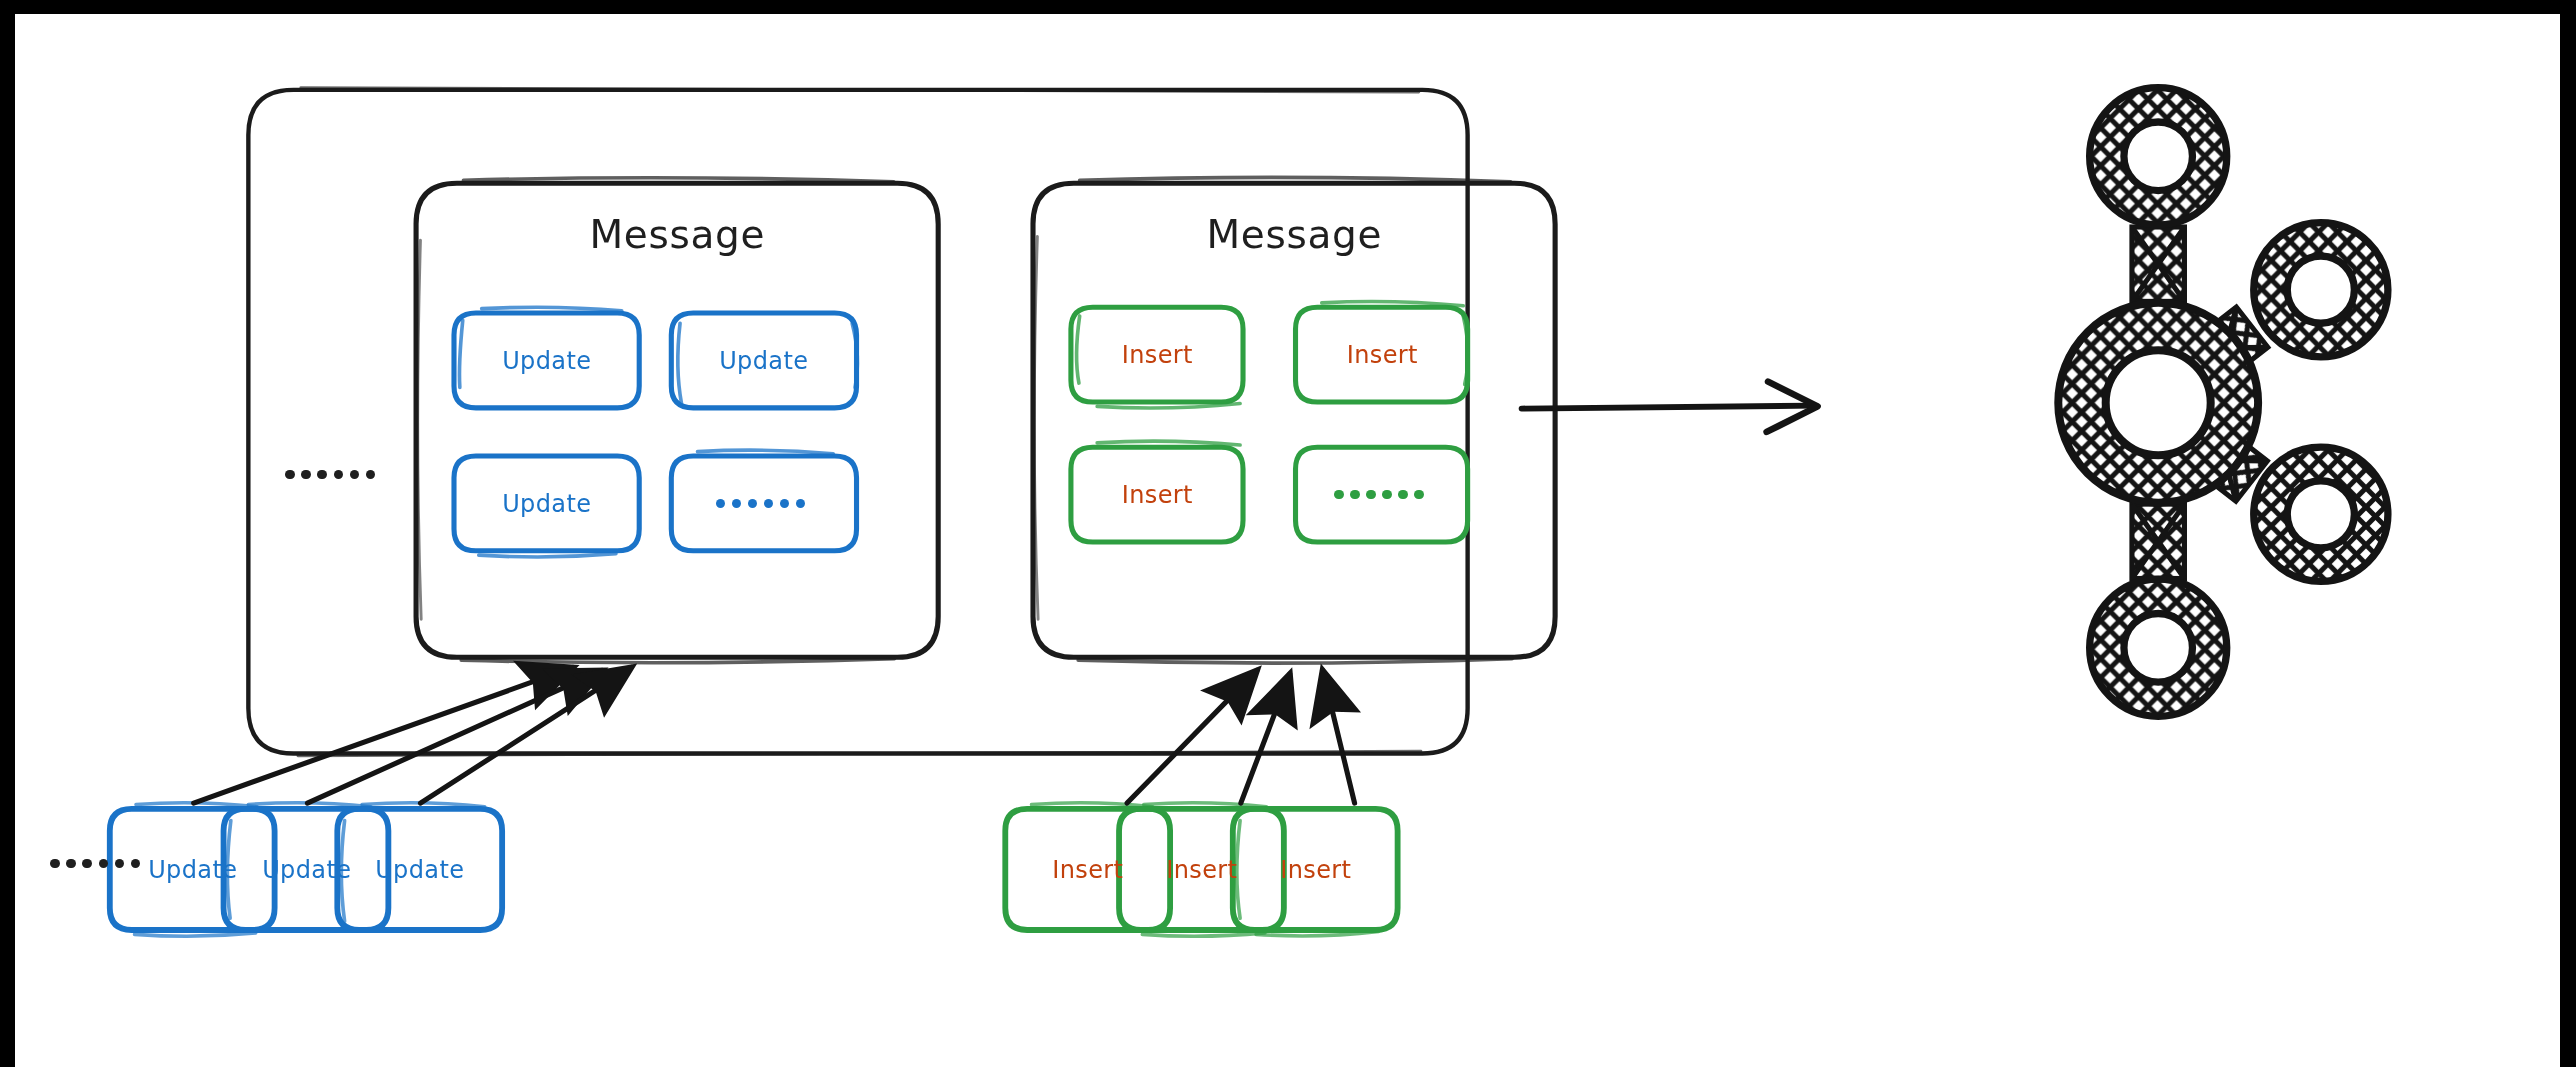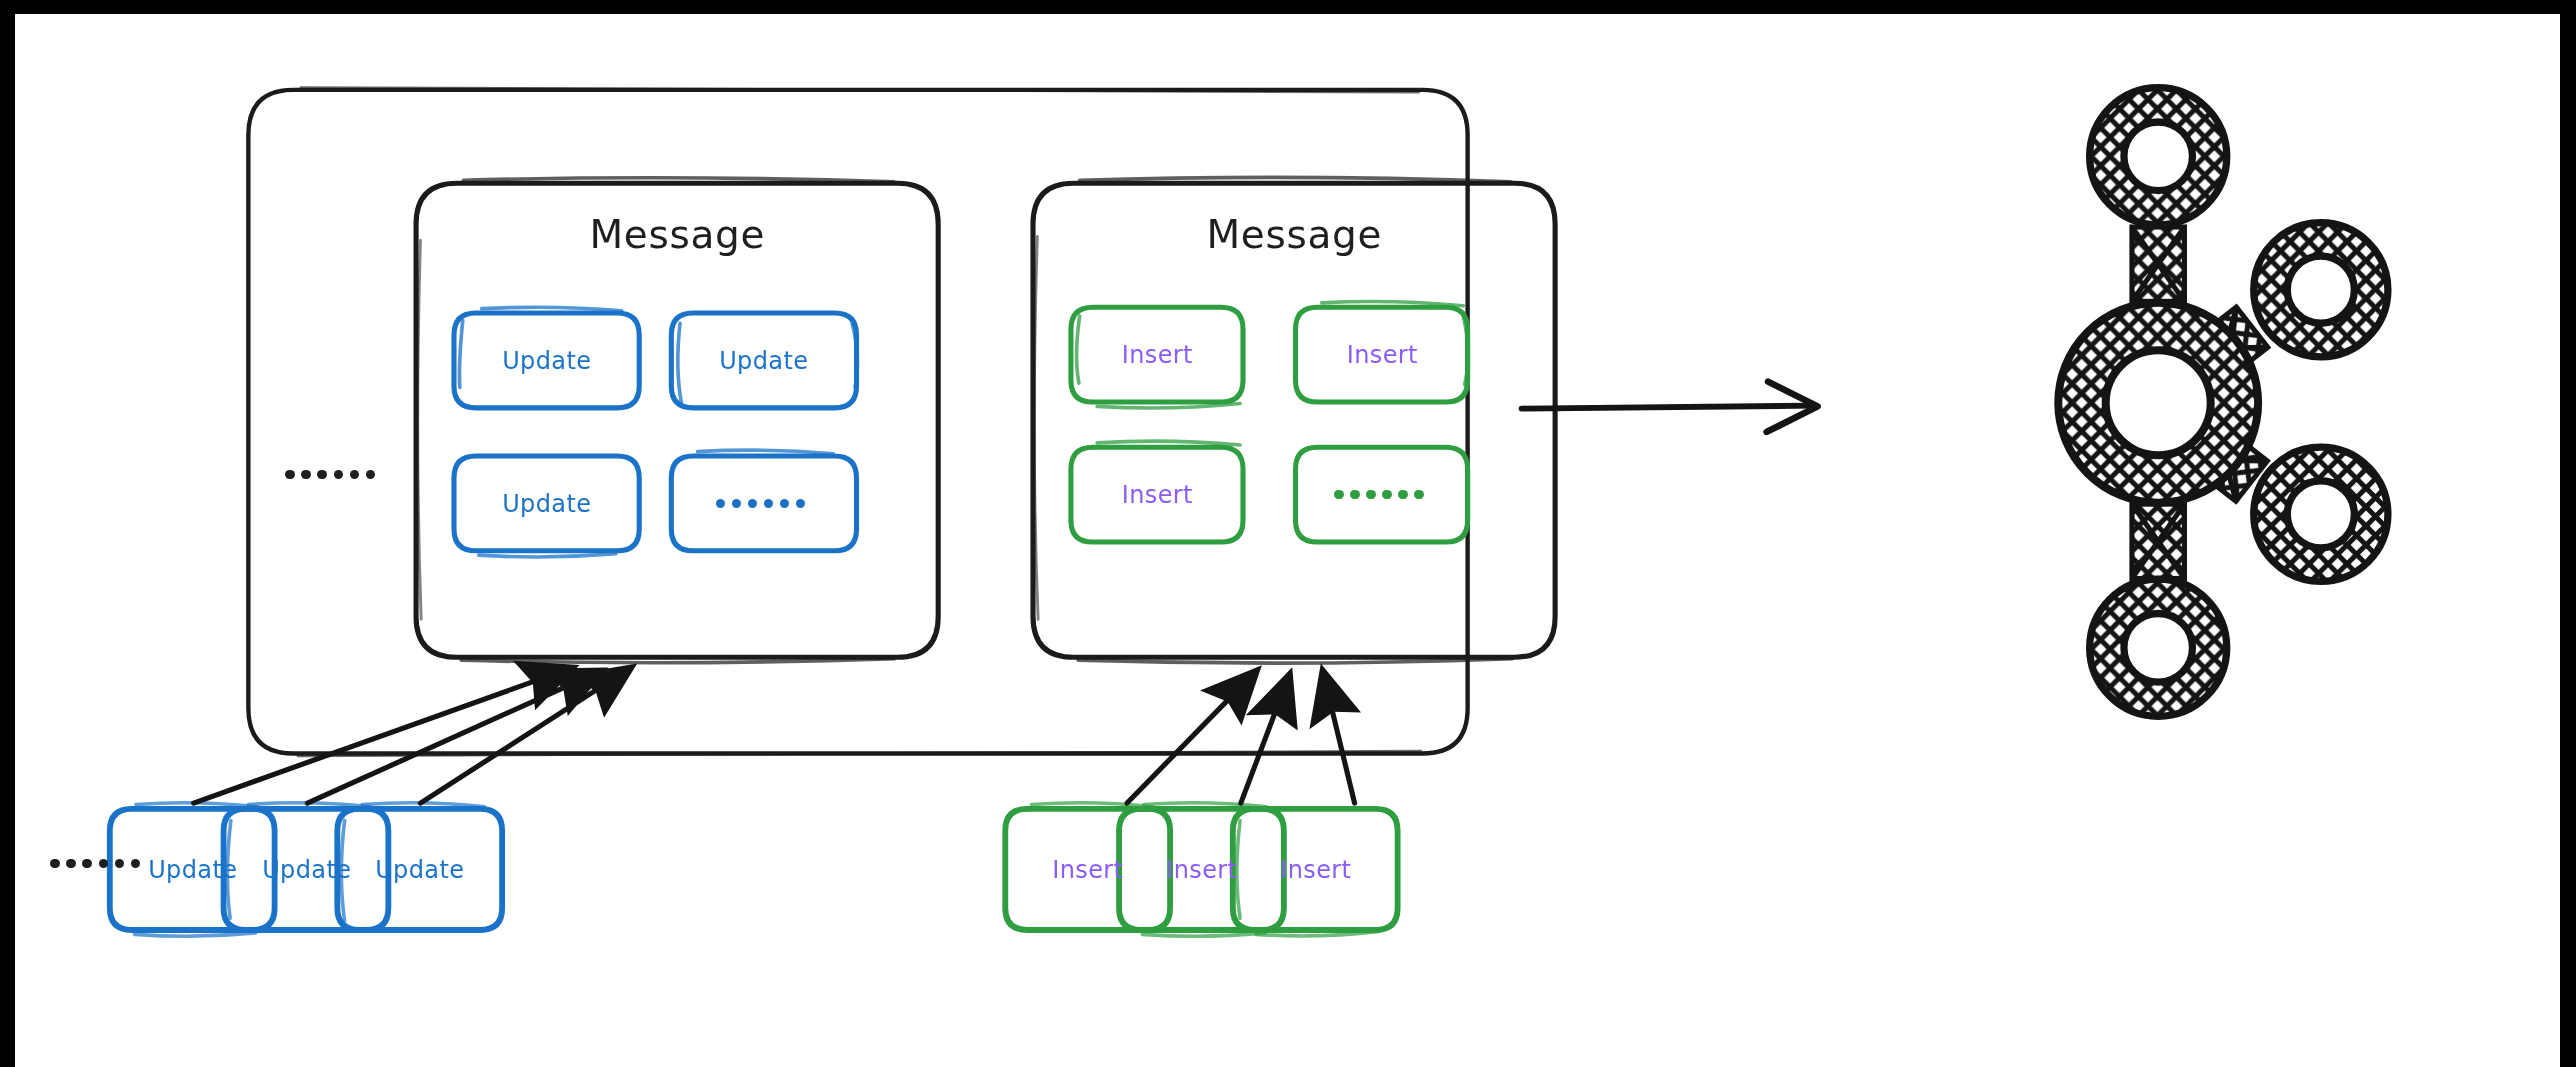"Insert" .op-label.green { color: #8b5cf6 -> #c2410c }
